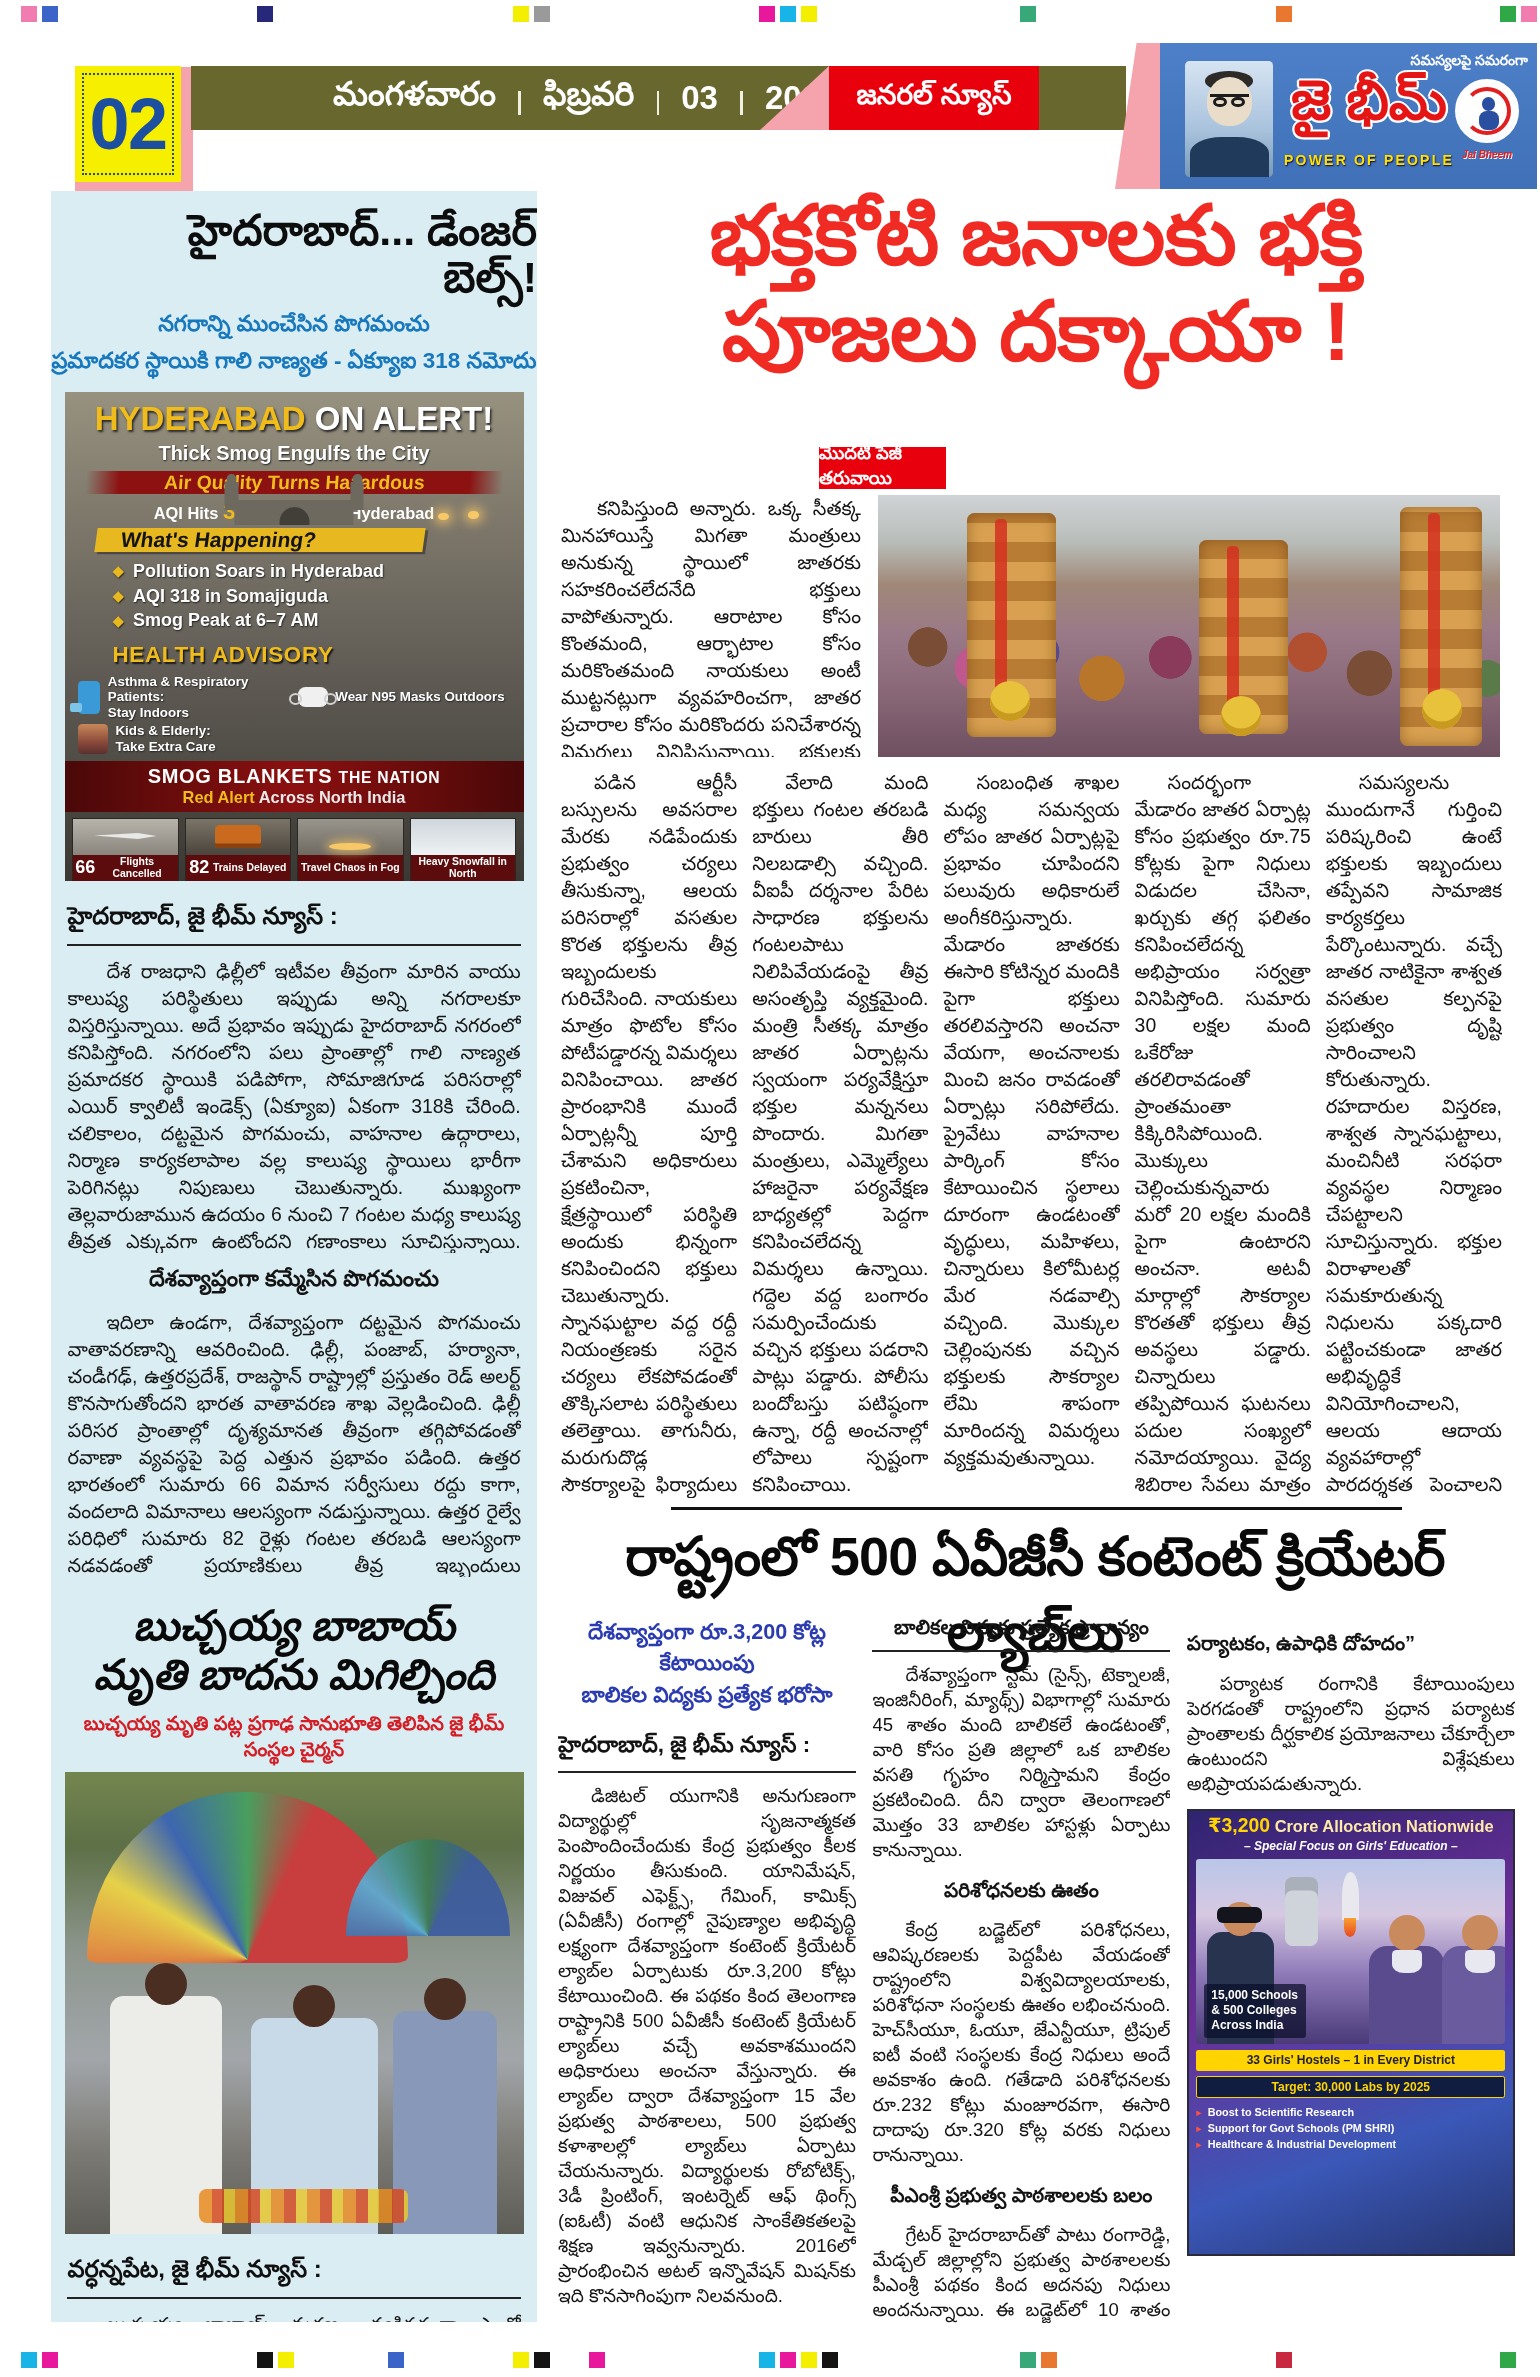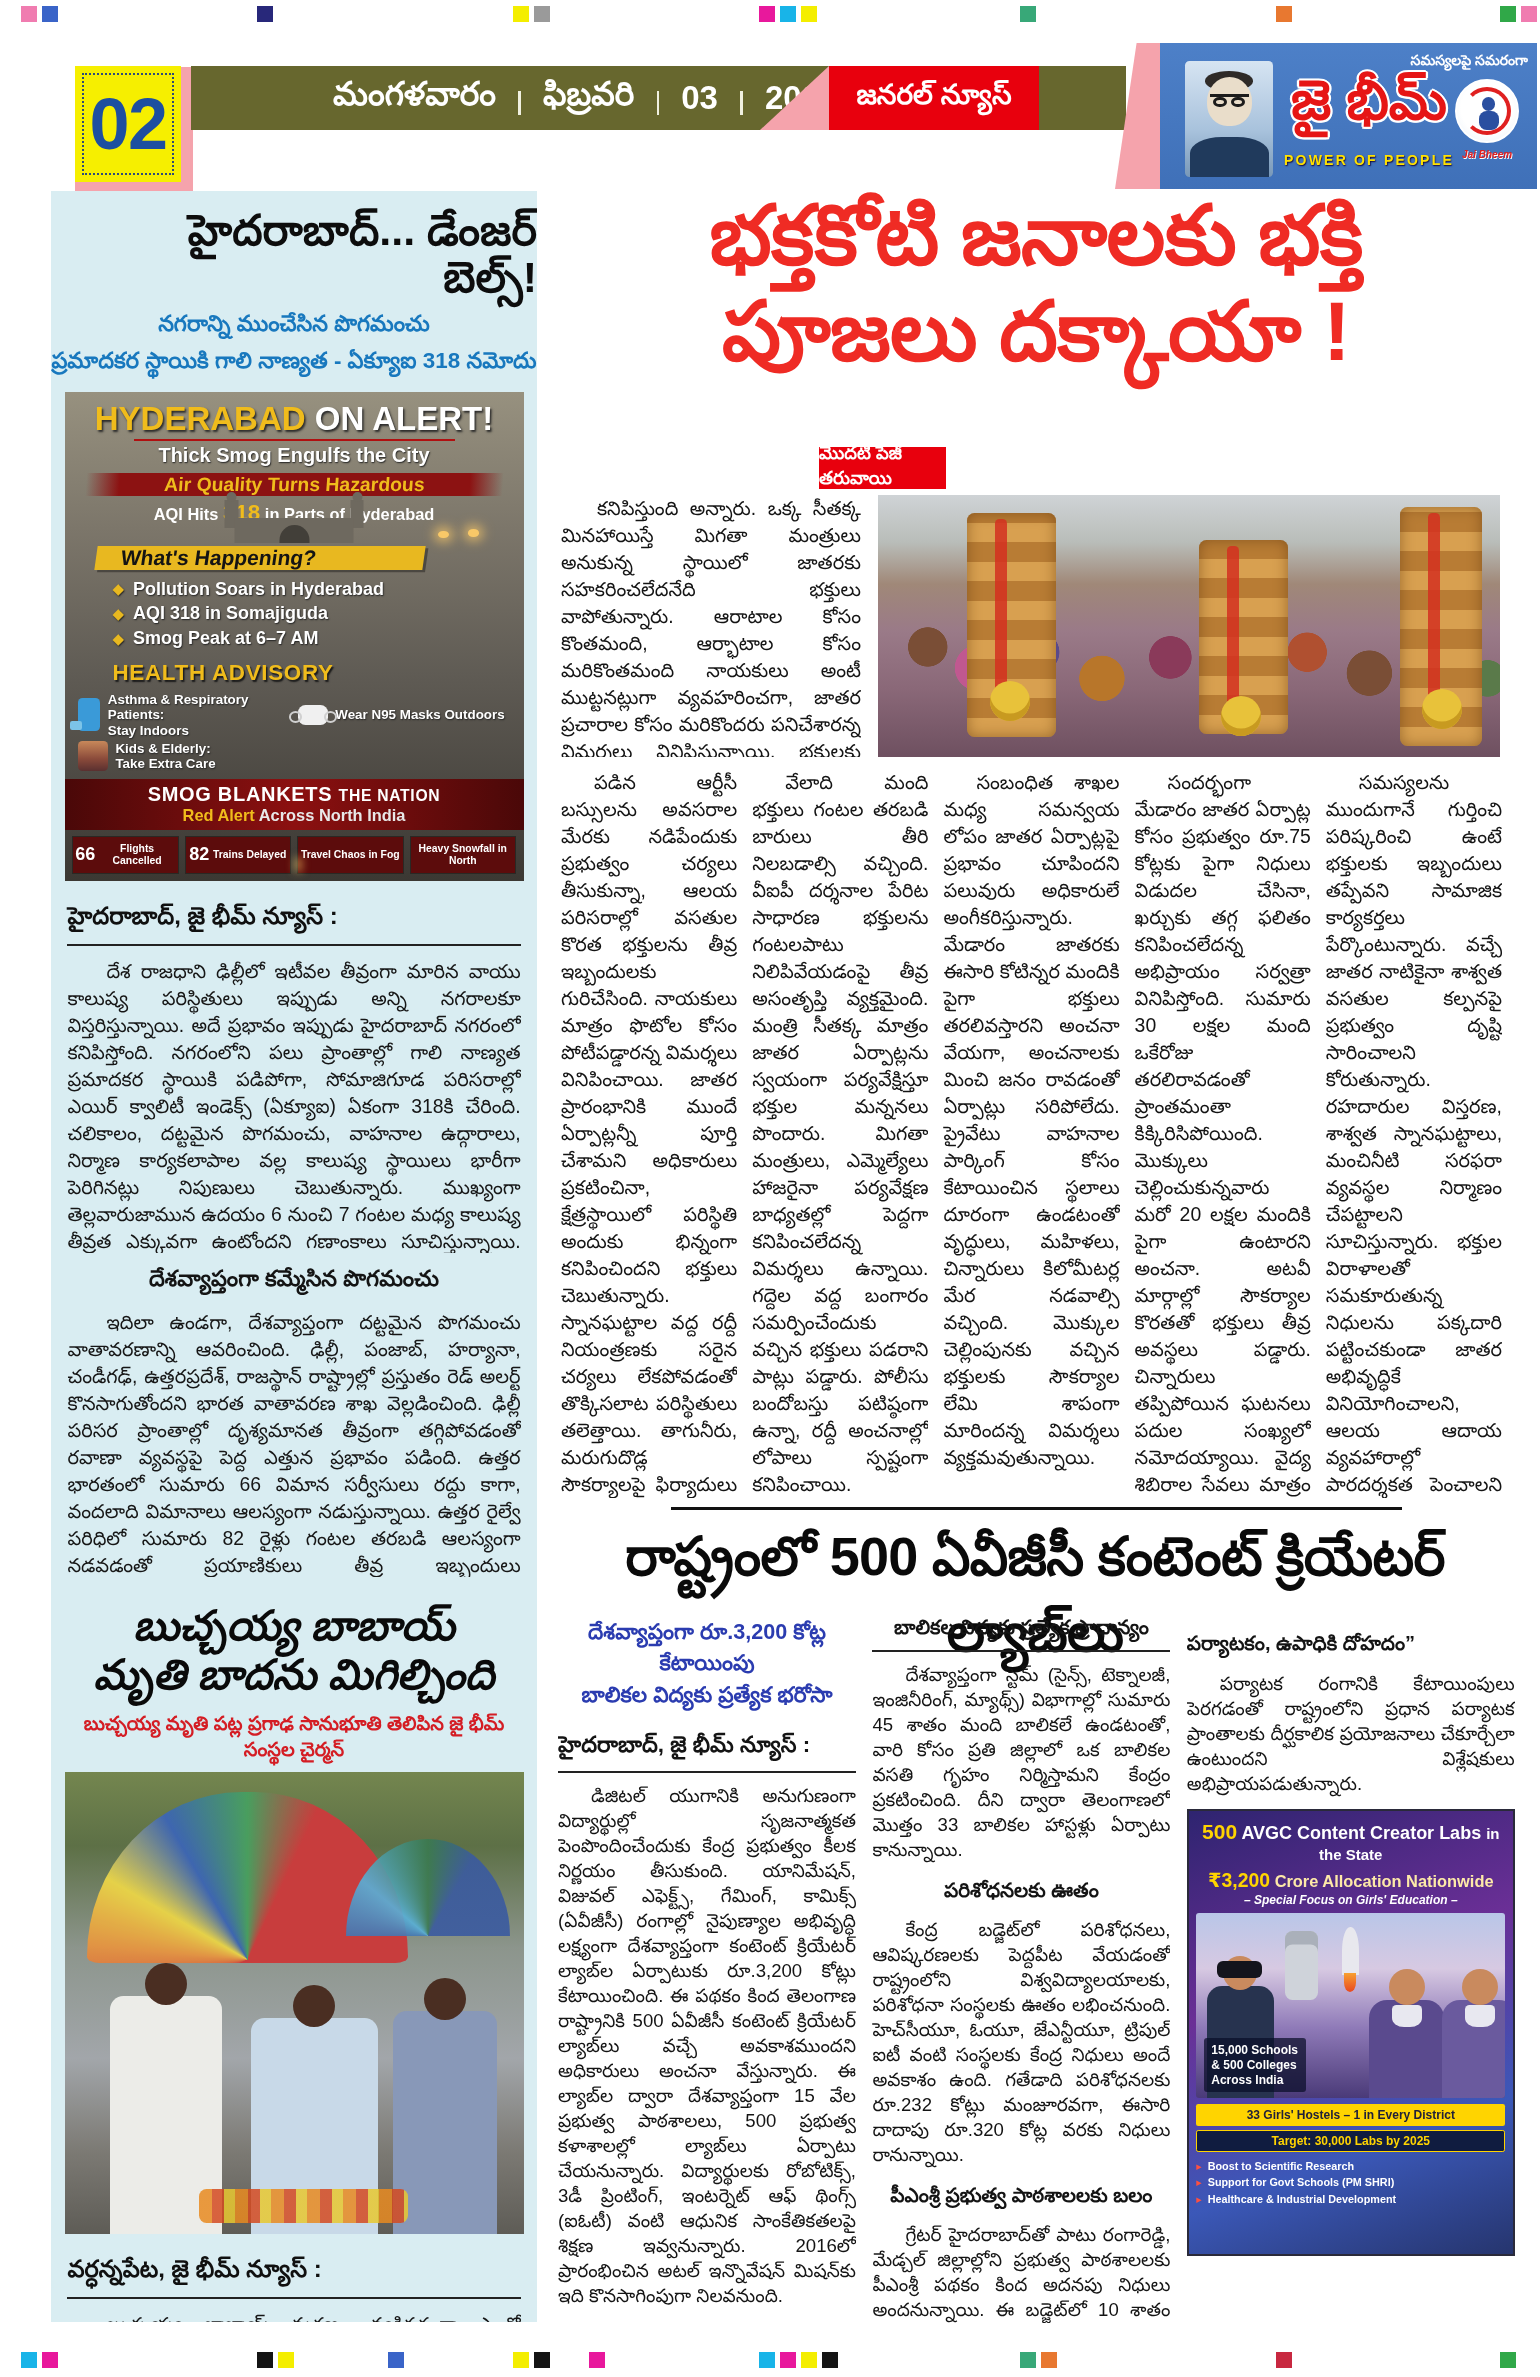"66" .i-tiles .tile { flex-direction: row -> column }
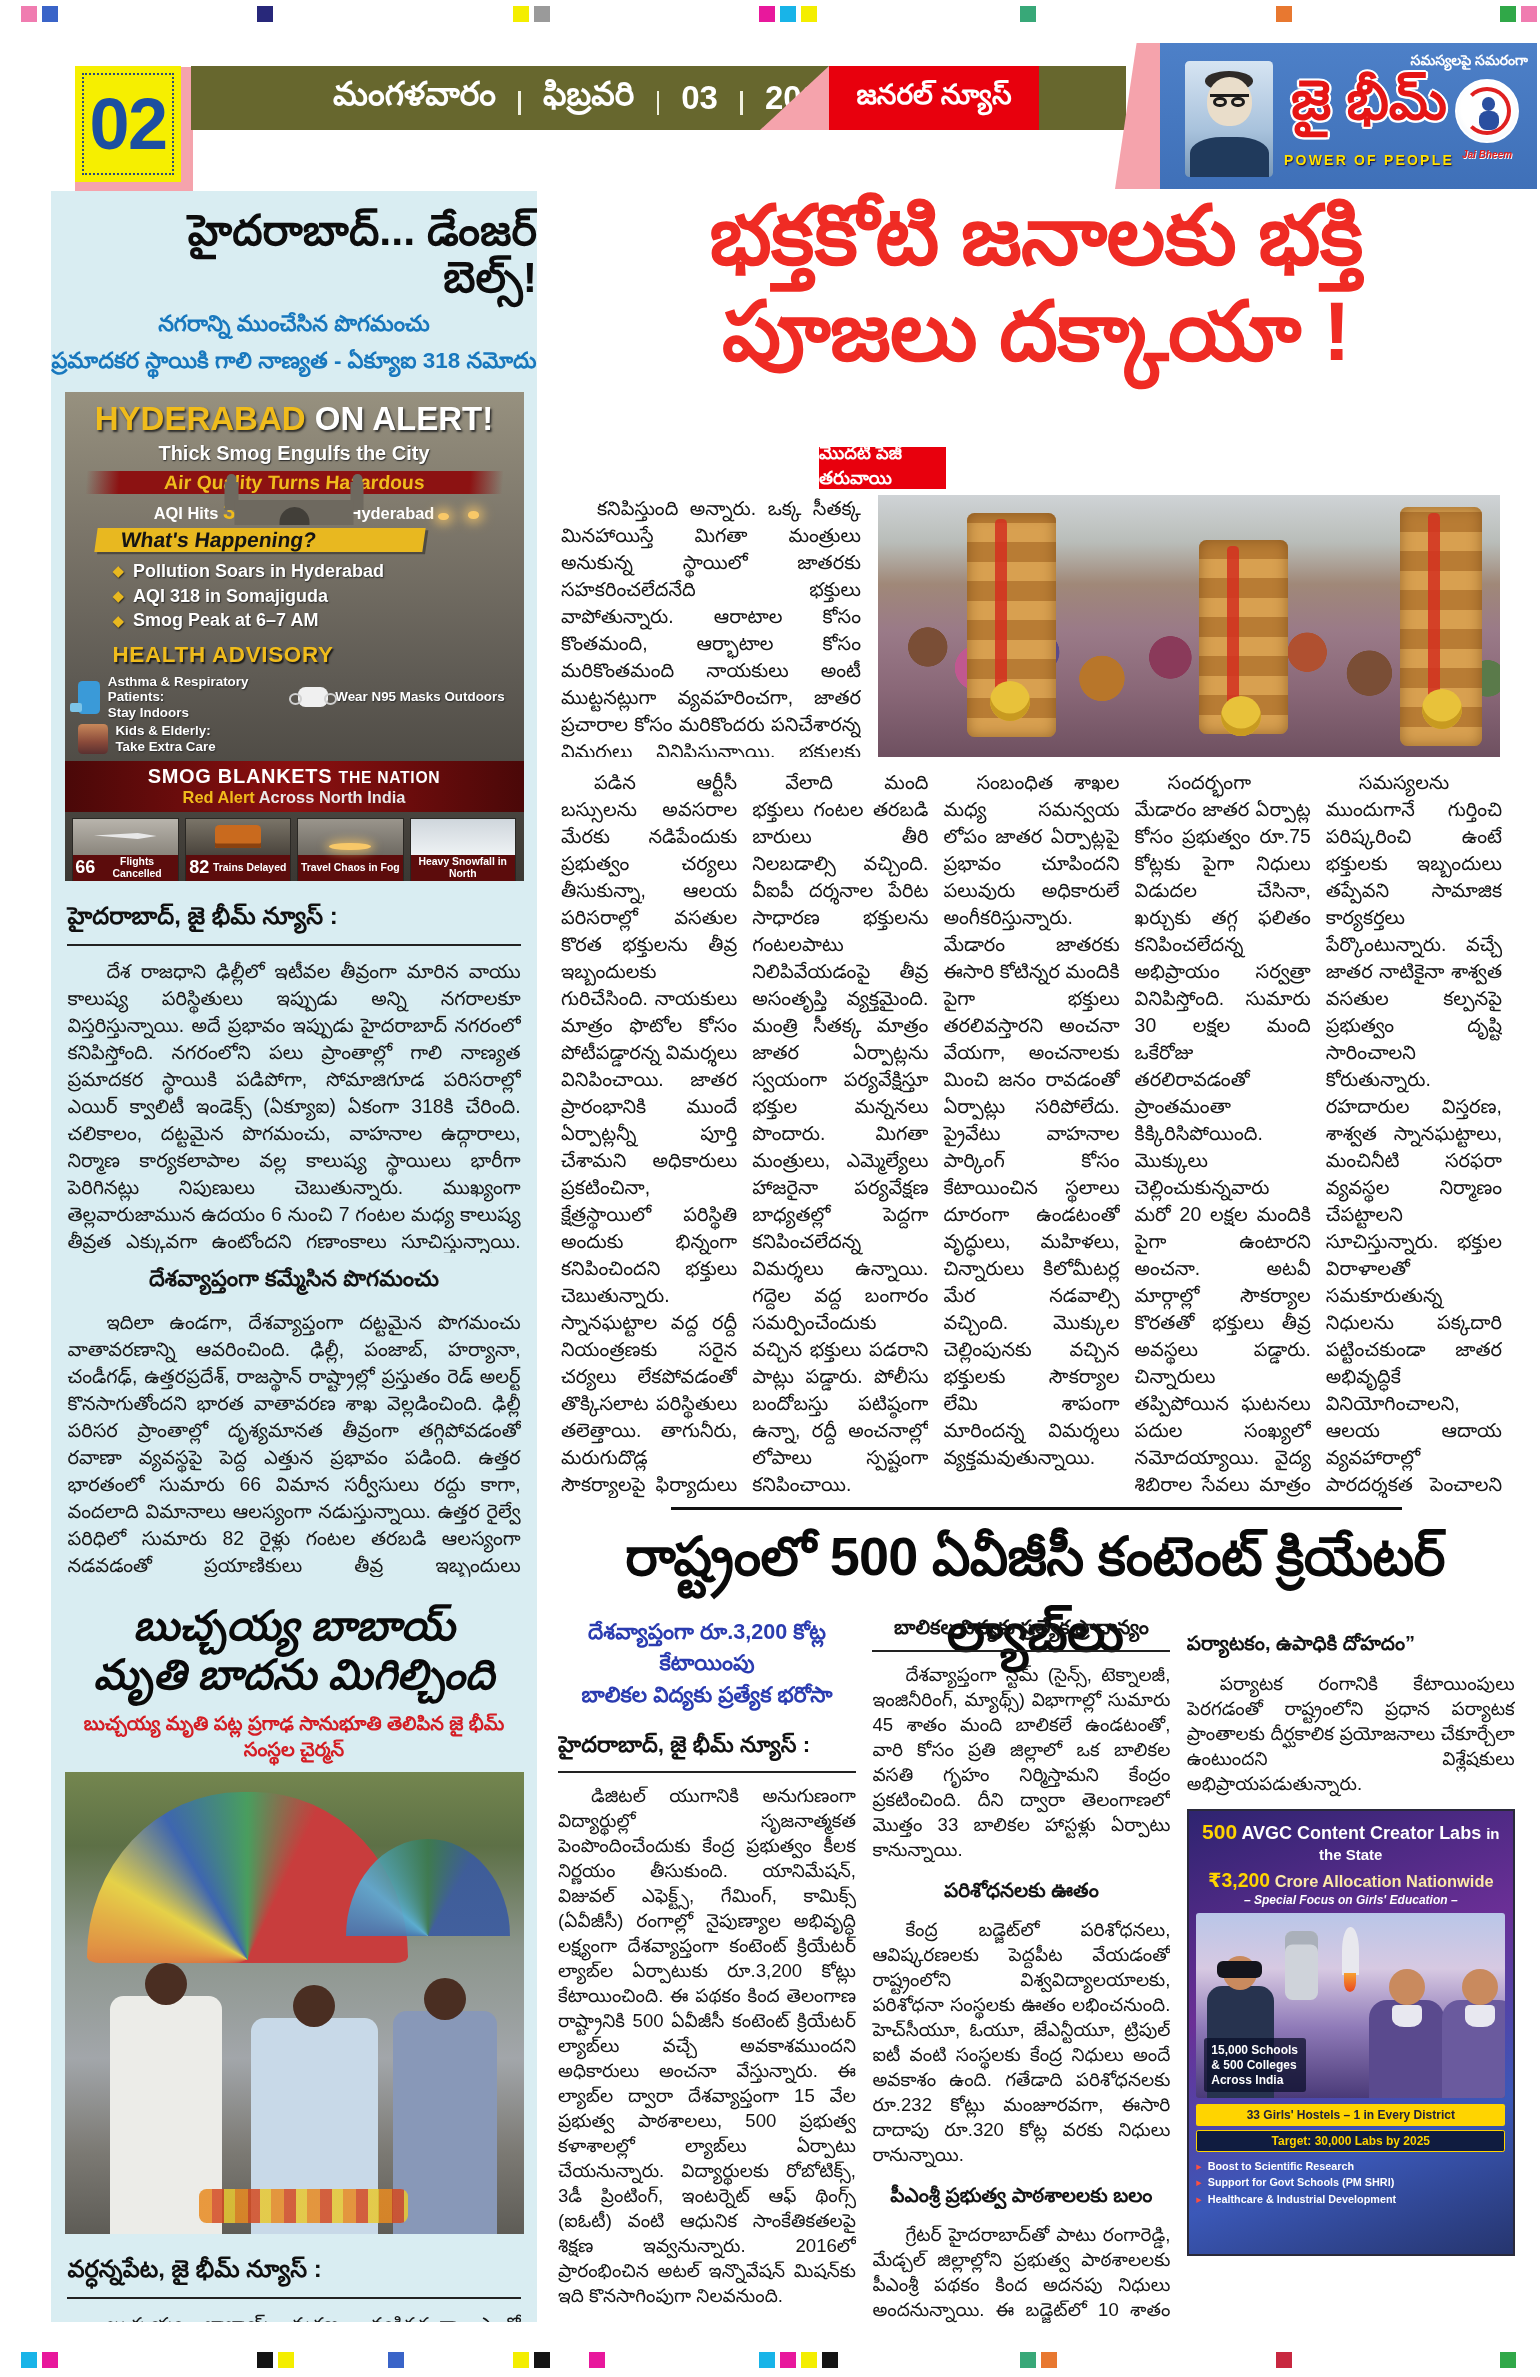"500 AVGC Content Creator Labs" div.a-title { html: <div> <span>500</span> <span>AVGC Content Creator Labs</span> <span>in the State</span> </div> -> none }
